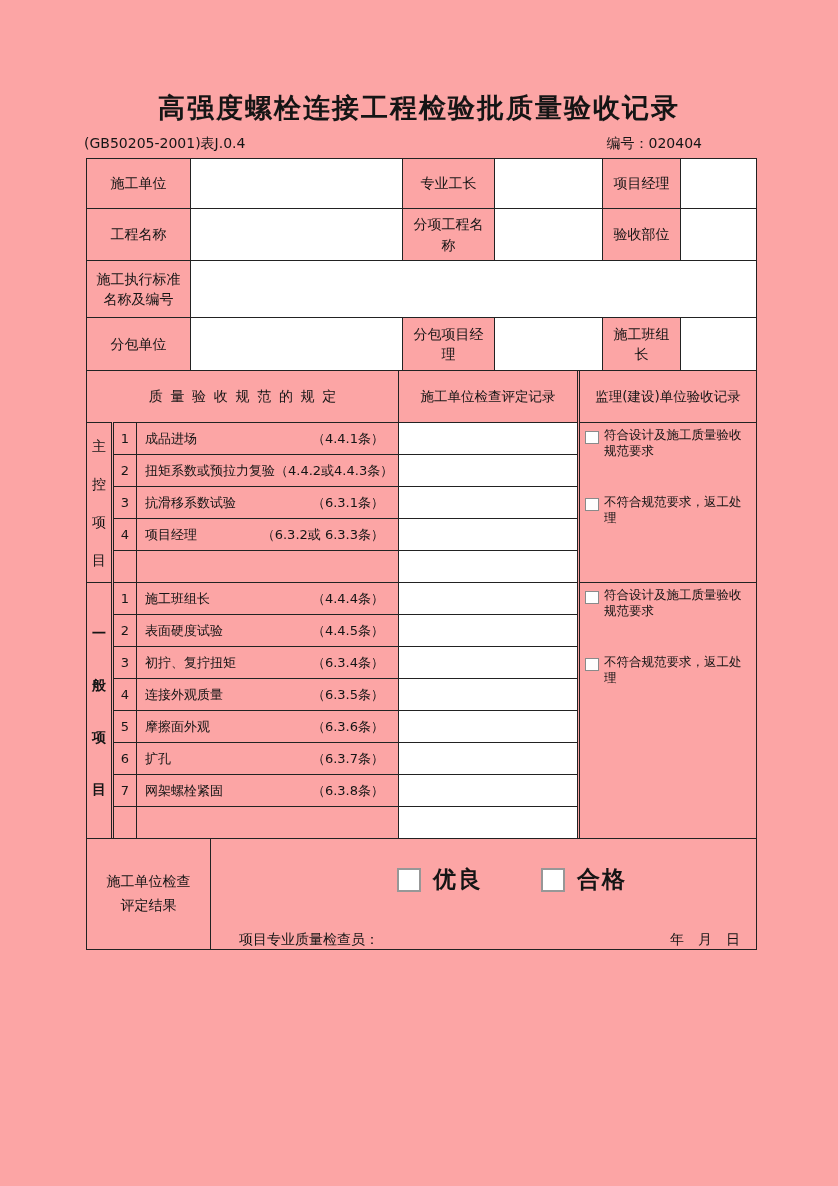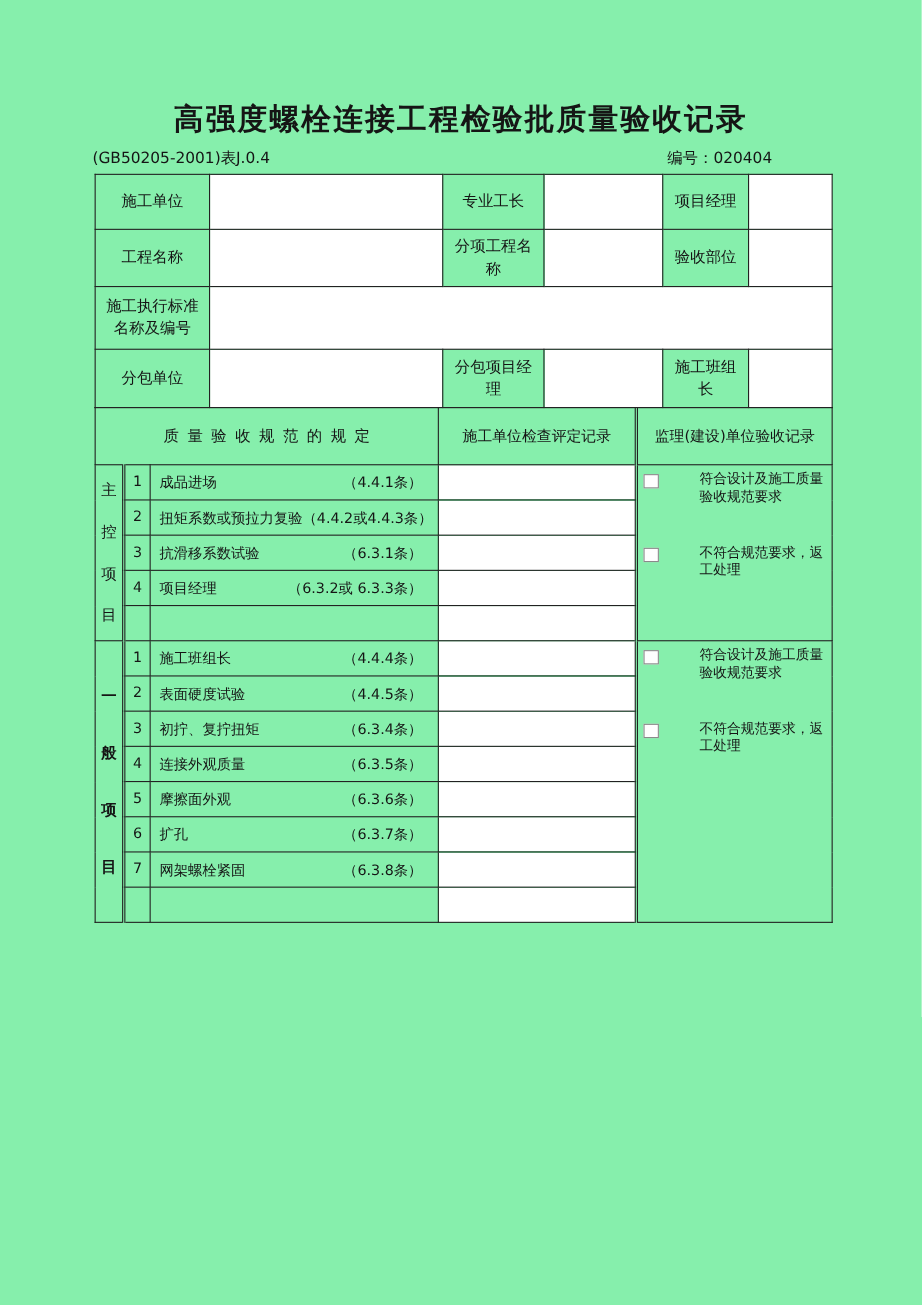"高强度螺栓连接工程检验批质量验收记录" #page { background: #86efac -> #fca5a5 }
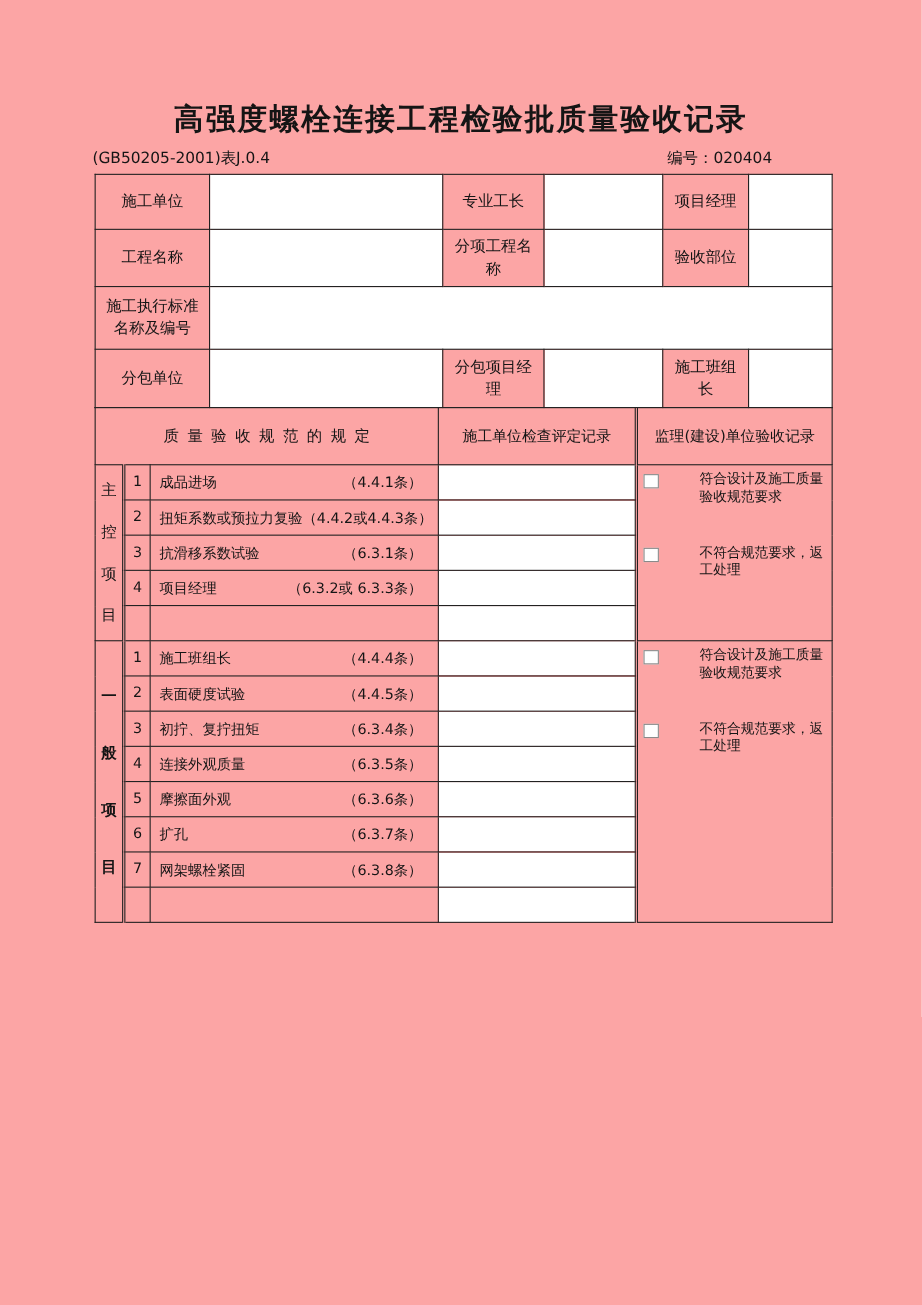"符合设计及施工质量验收规范要求" .sup-option { gap: 32px -> none }
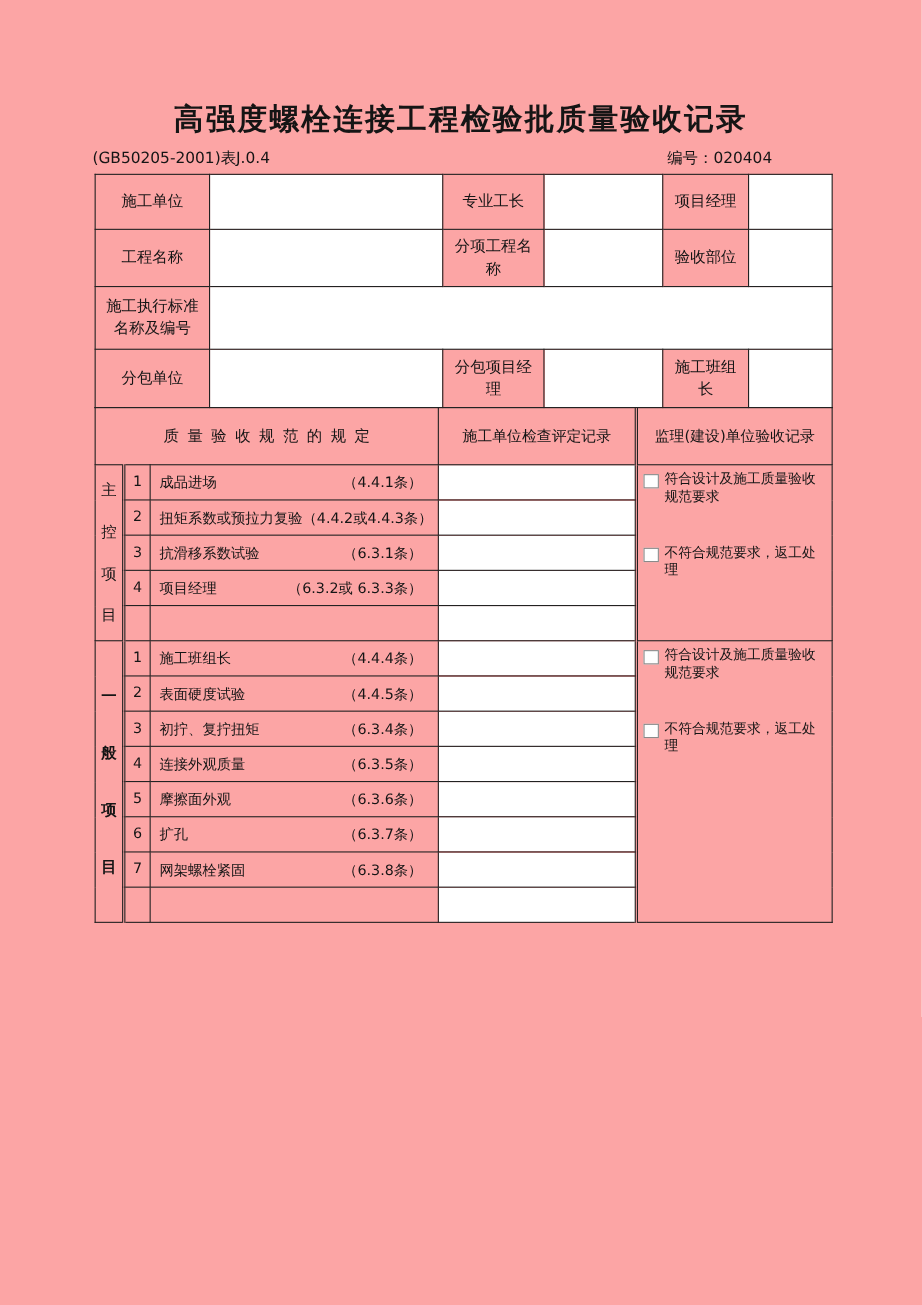"施工单位检查评定结果" tr { html: none -> <tr> <td>施工单位检查评定结果</td> <td> <div> <span></span> <span>优良</span> <span></span> <span>合格</span> </div> <div> <span>项目专业质量检查员：</span> <span>年 月 日</span> </div> </td> </tr> }
